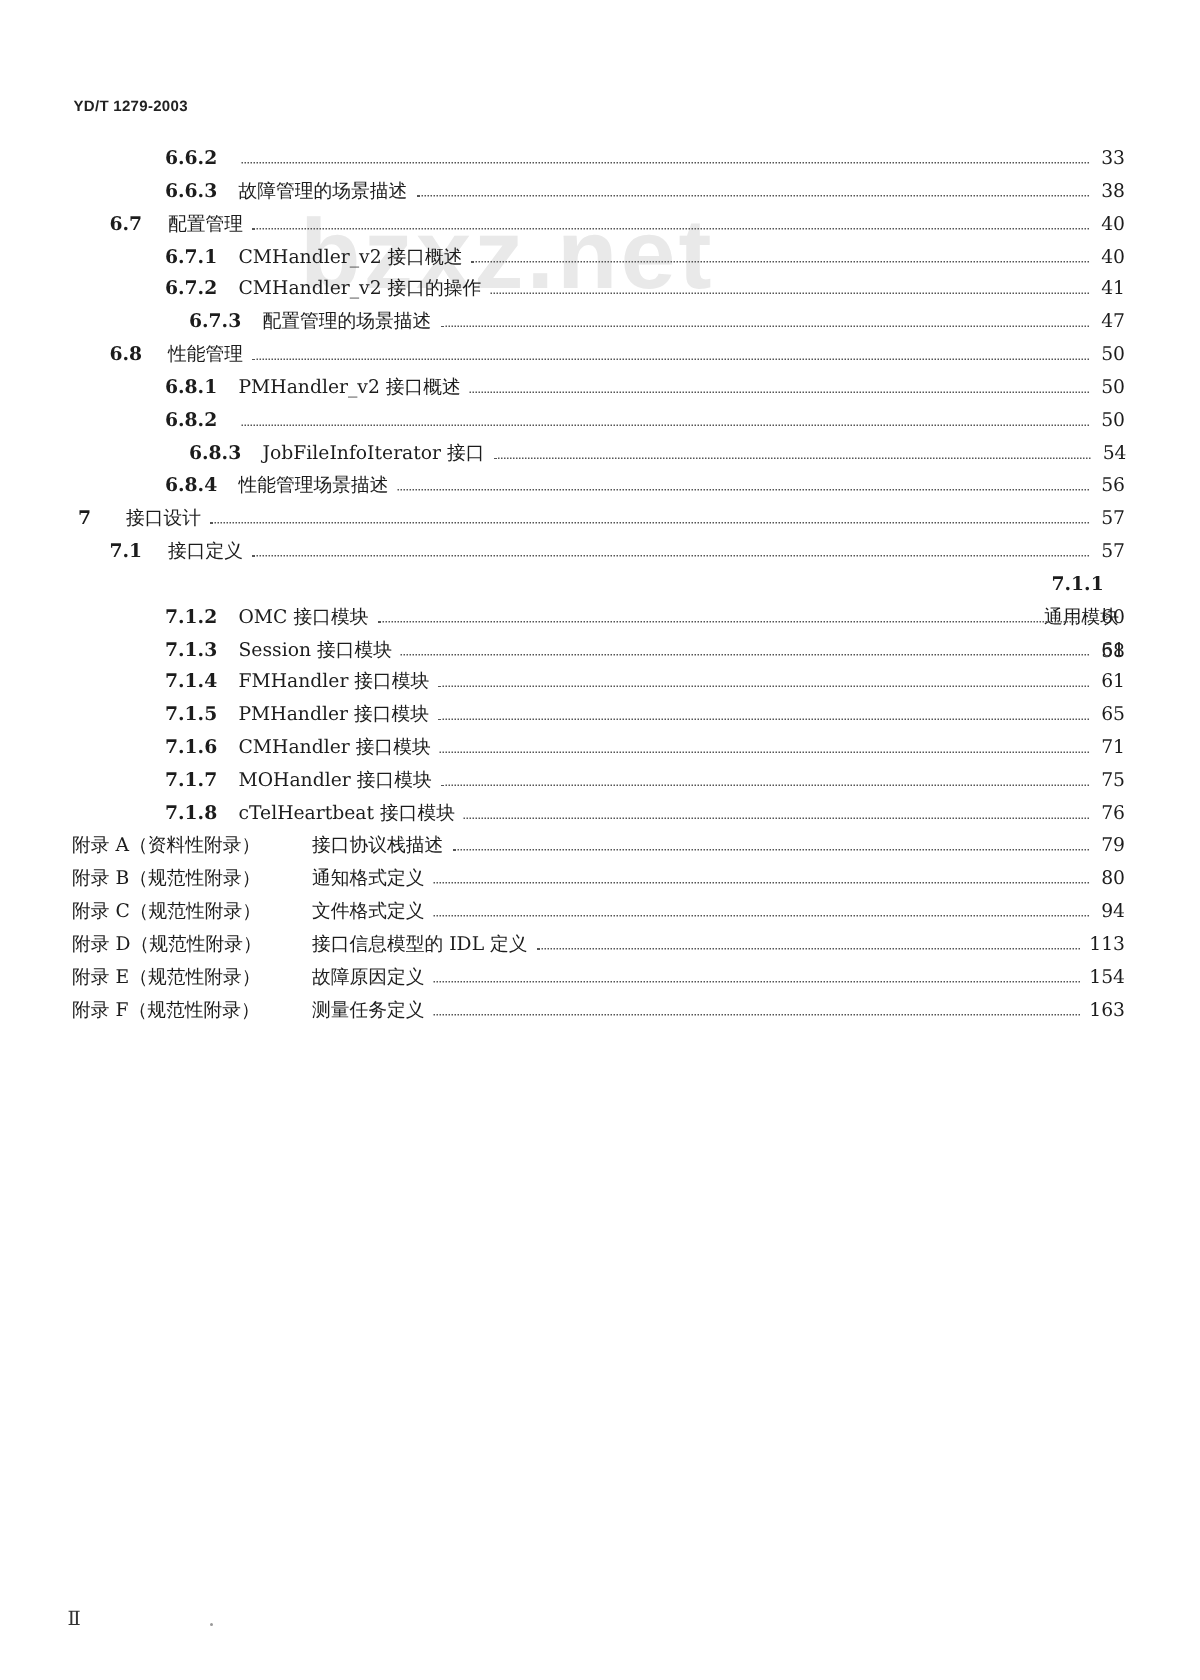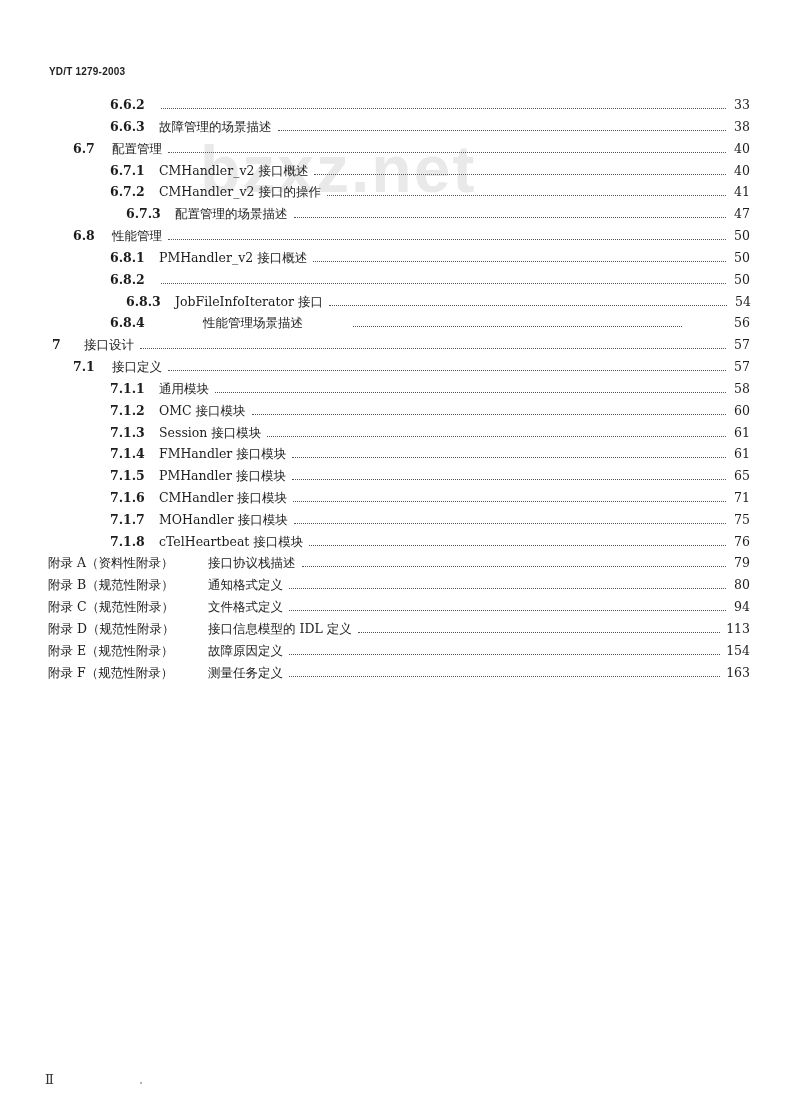"6.8.4" div.row { gap: 44px -> none }
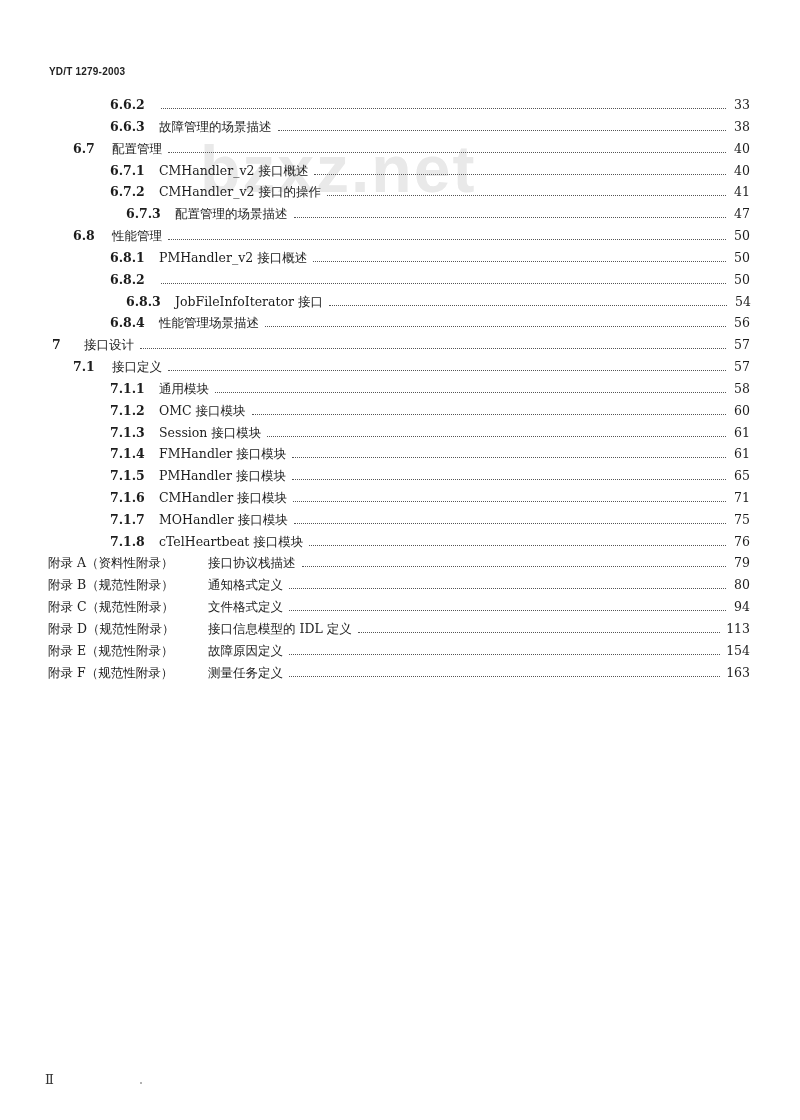"7.1.1" div.row { flex-direction: none -> column }
